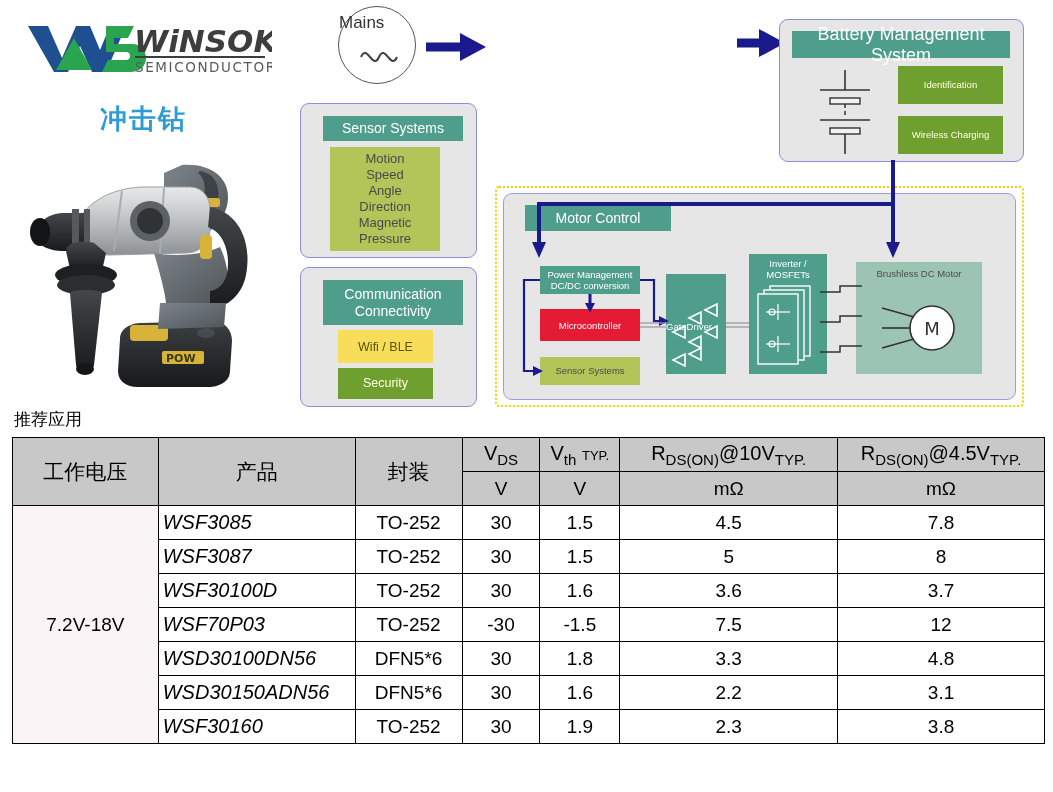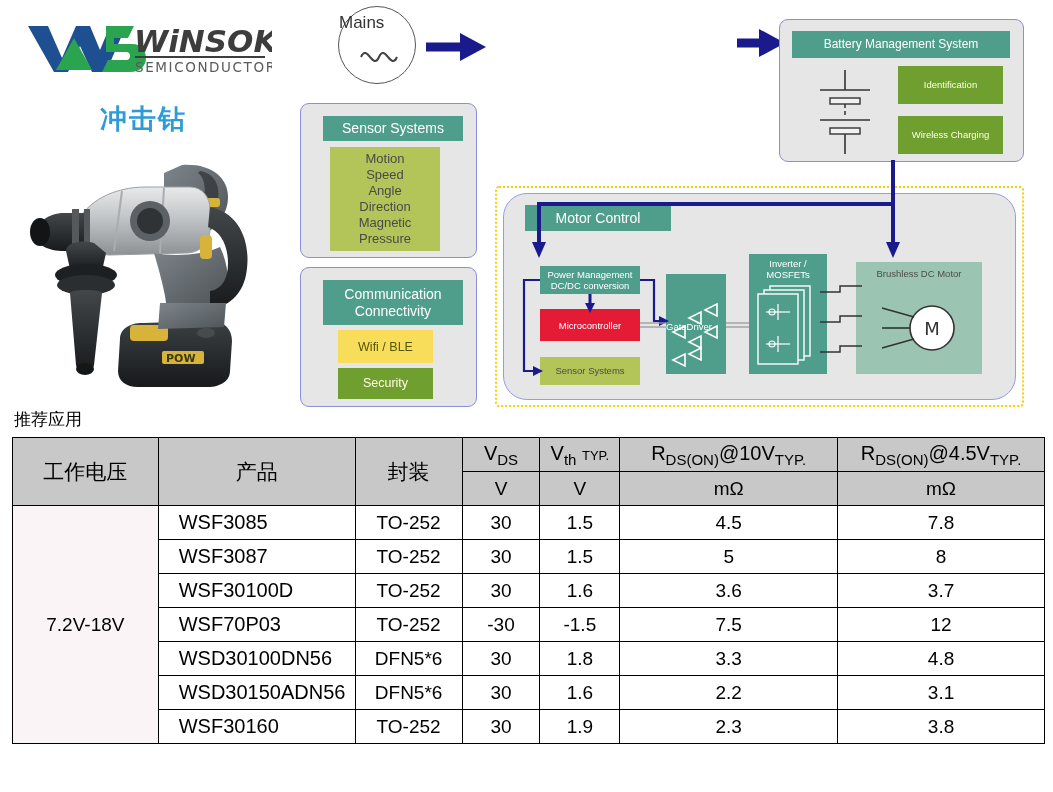"Battery Management System" div.hdr { font-size: 12px -> 18px }
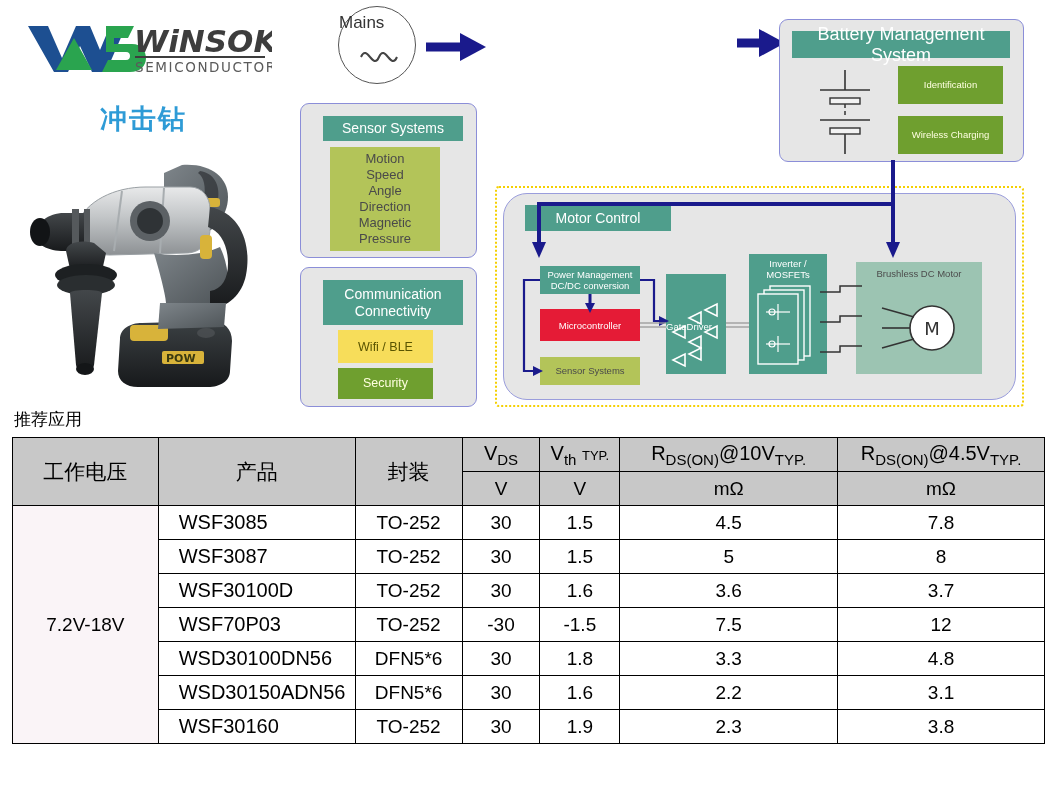"Motor Control" div.inner-panel { border-radius: 24px -> none }
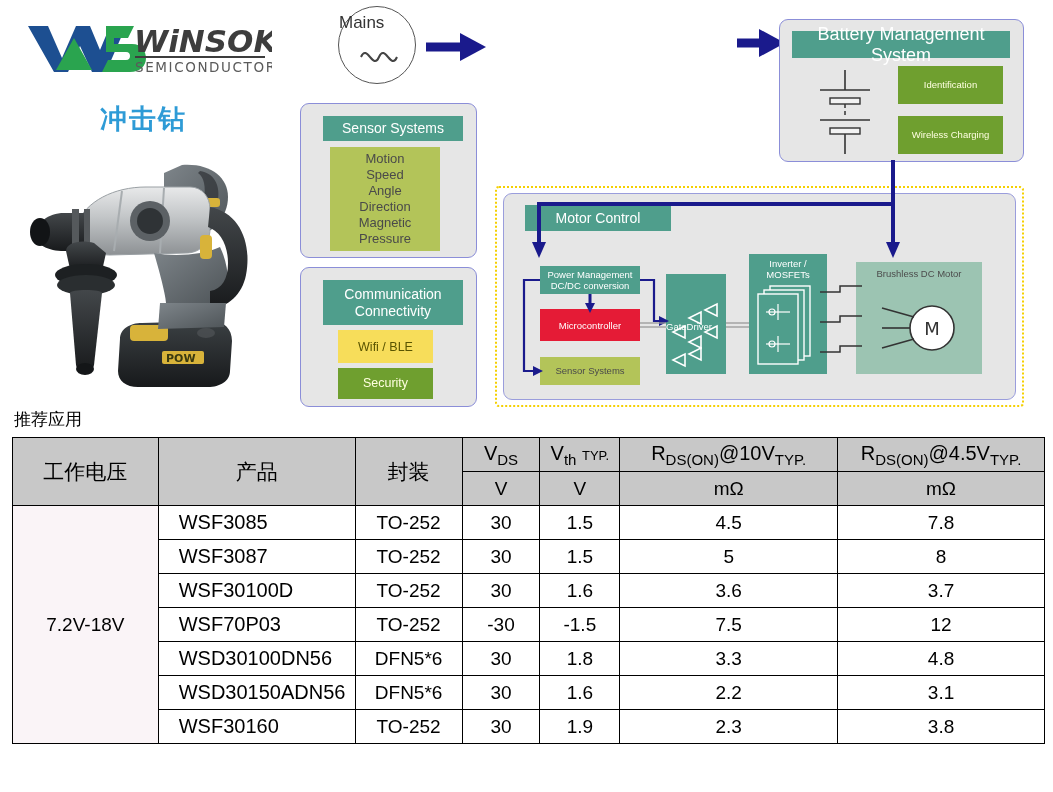"WSF3085" #spec-table .prod { font-style: none -> italic; padding-left: 20px -> 4px }
